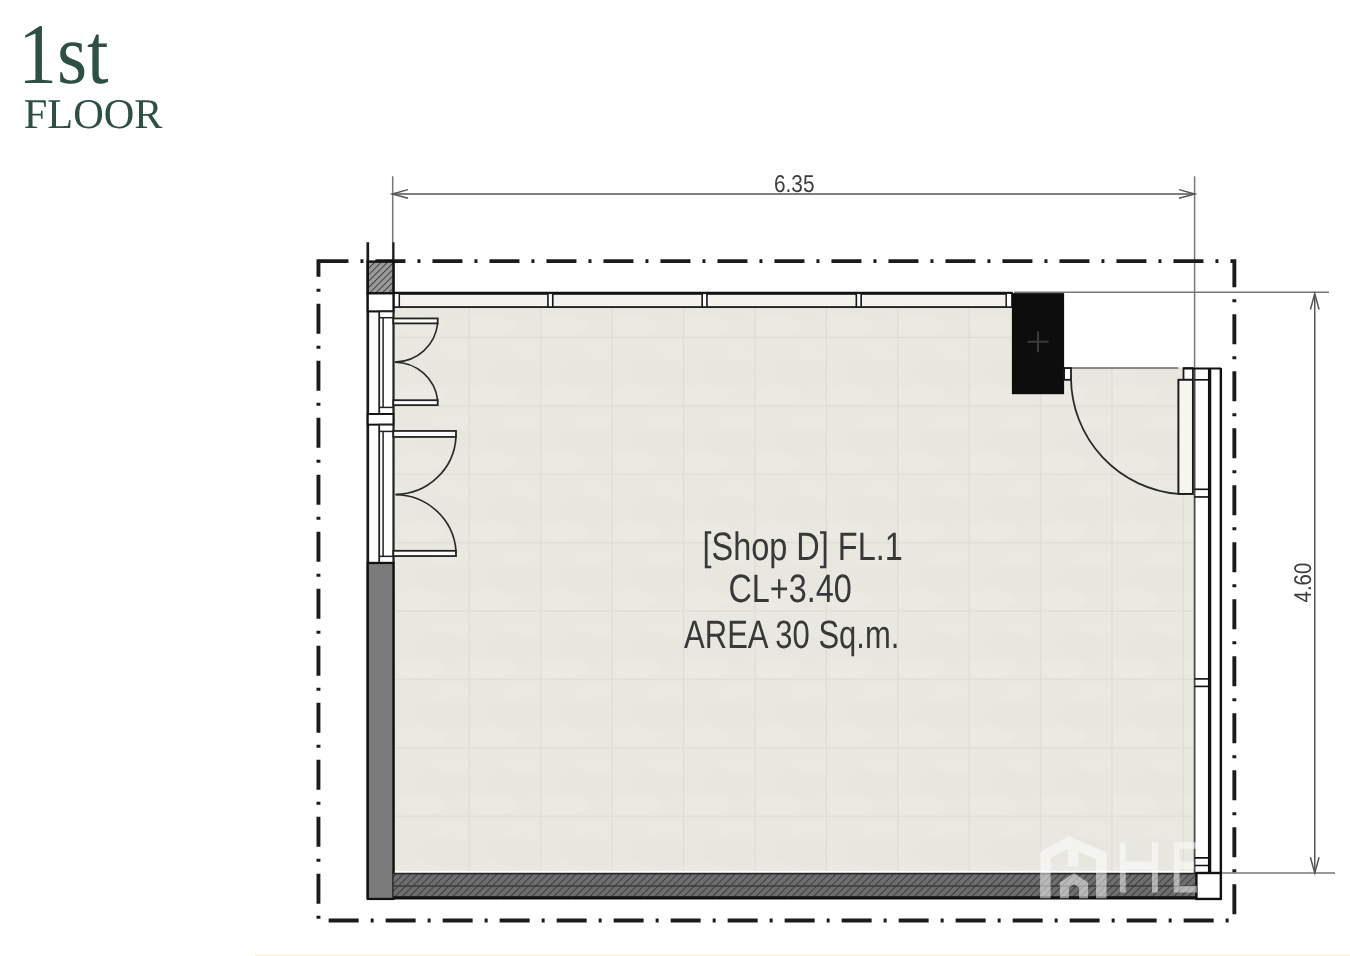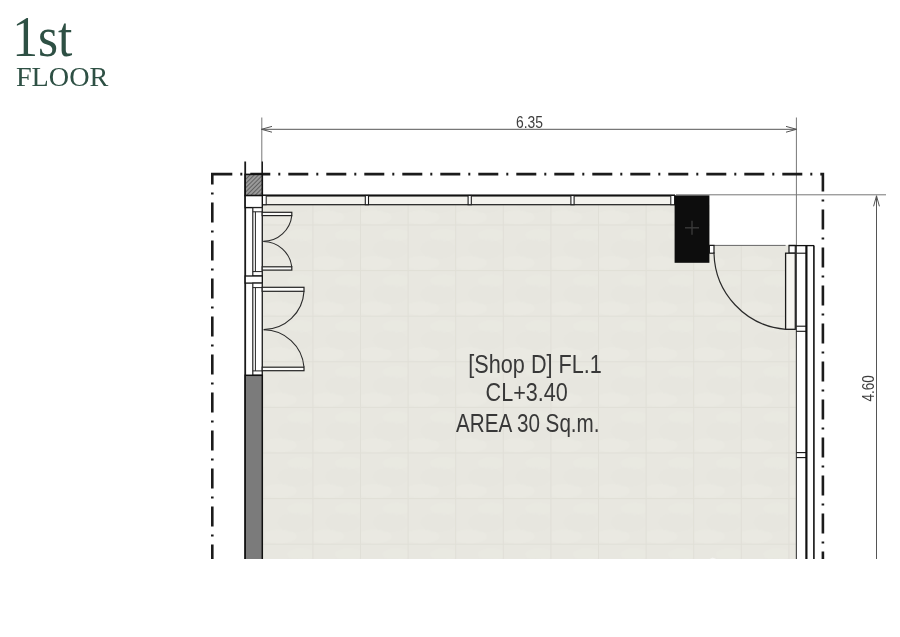"1st" #canvas { height: 559px -> 637px }
